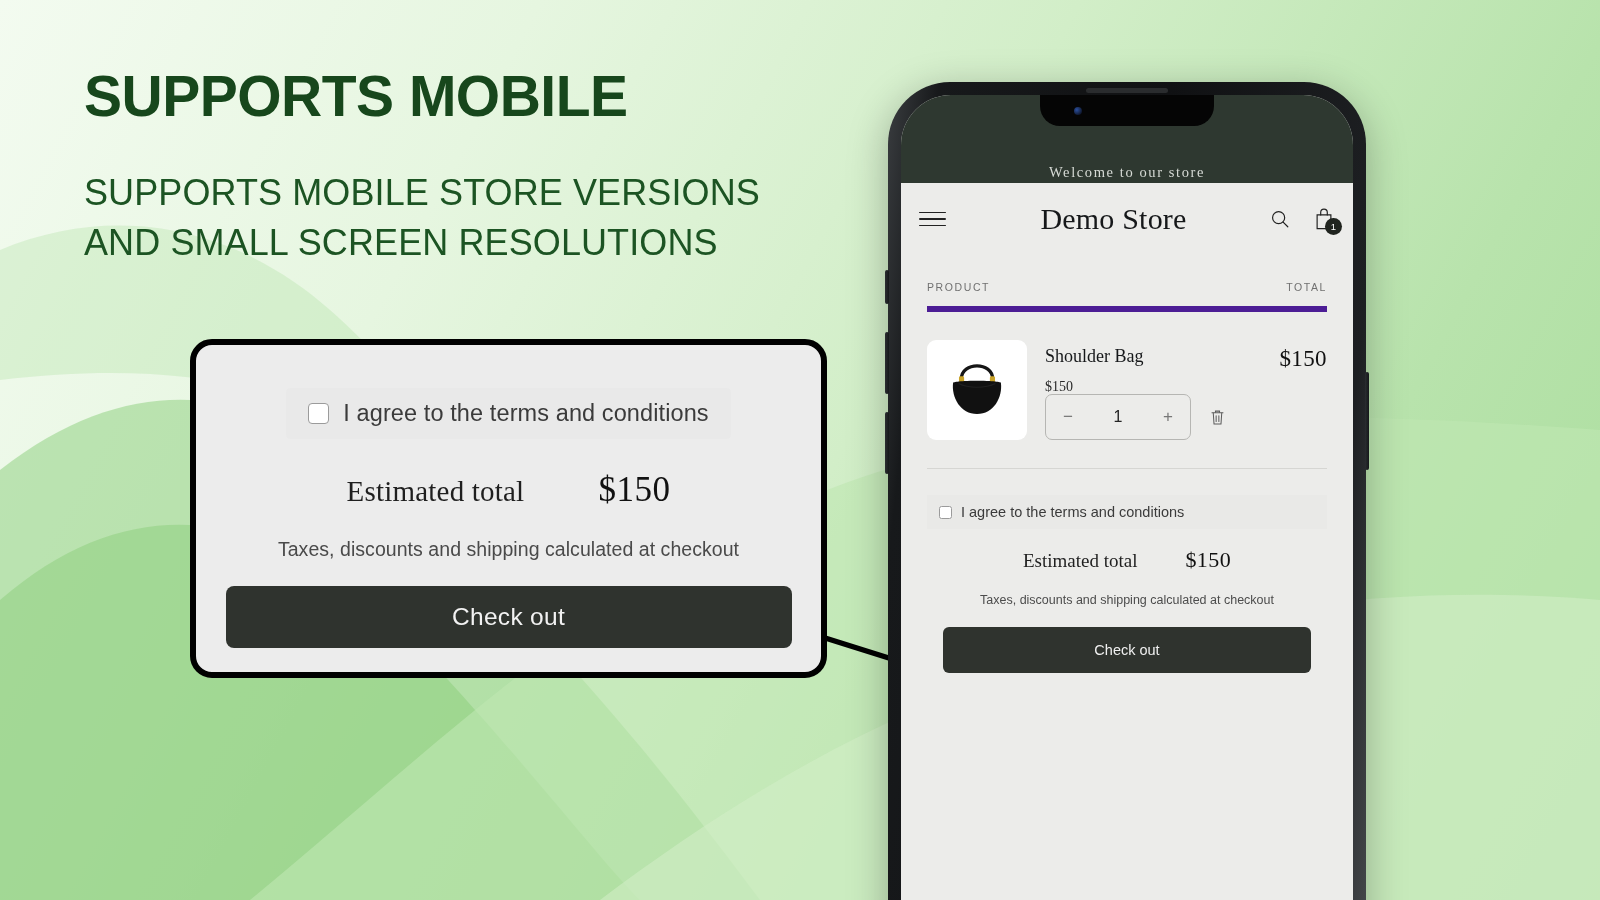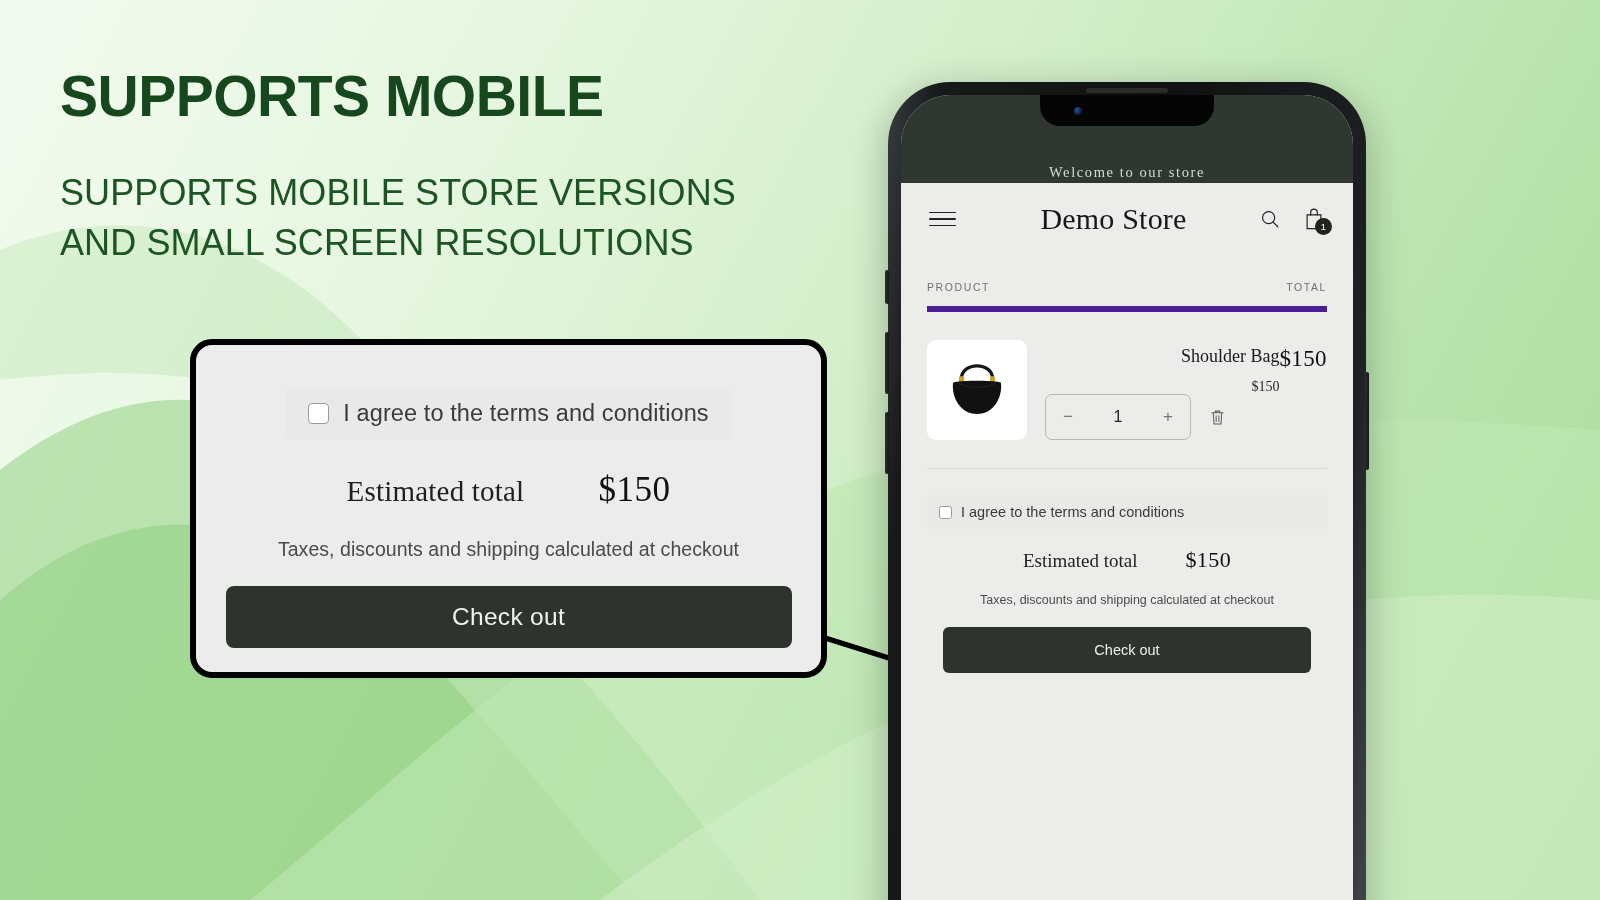"SUPPORTS MOBILE" .copy { left: 60px -> 84px }
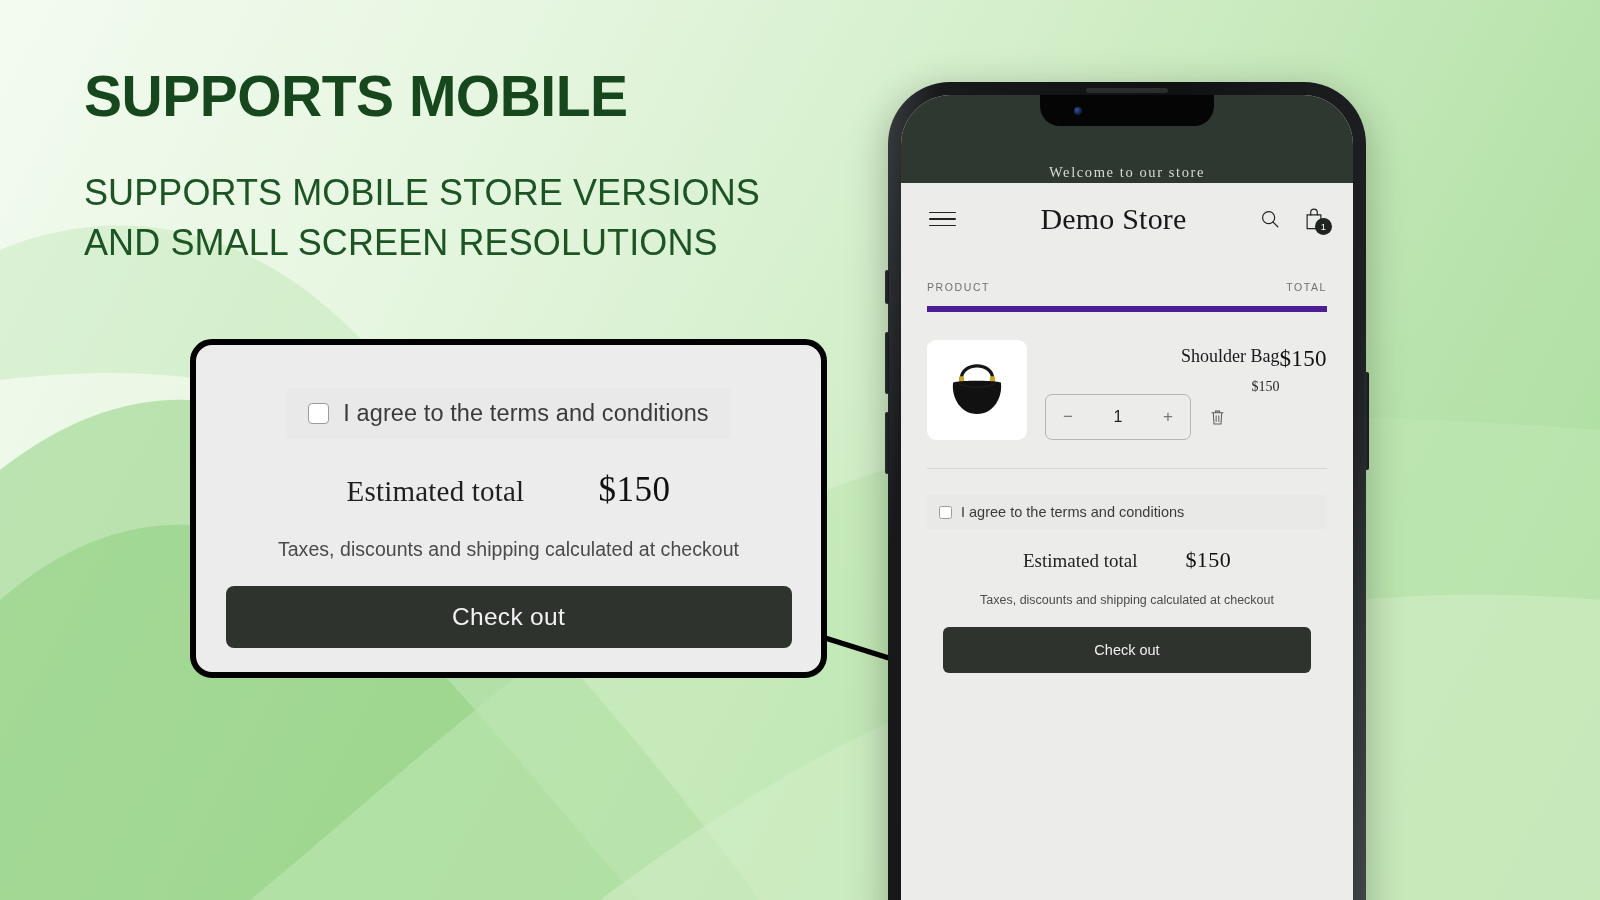"Demo Store" .store-header { padding: 0 28px -> 0 18px }
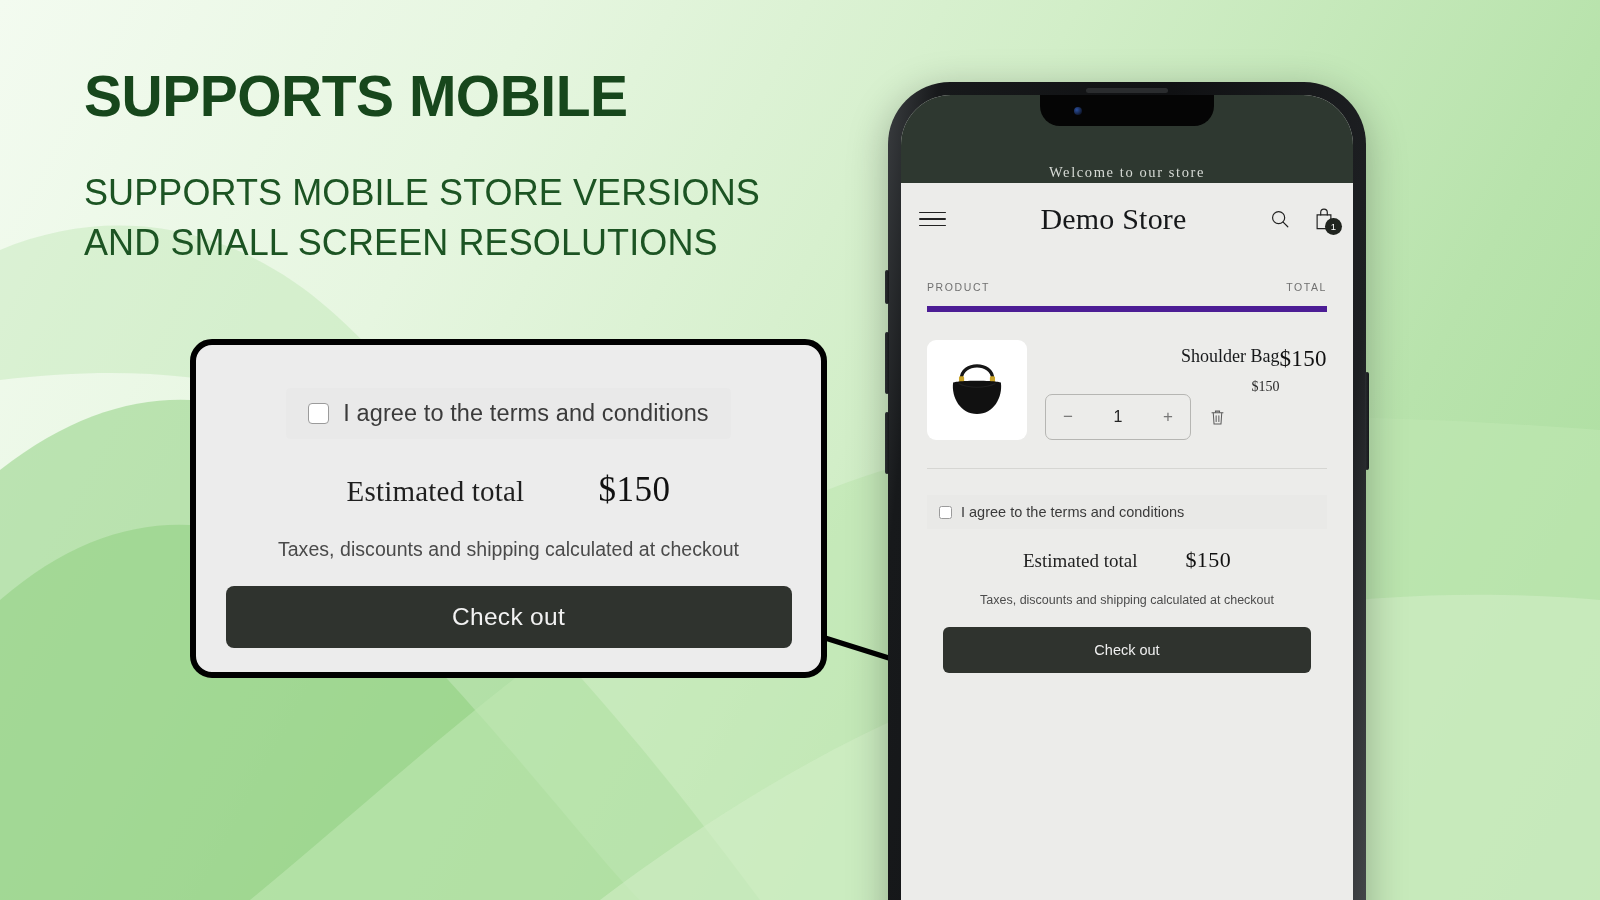"Shoulder Bag" .item-mid { padding-left: 10px -> 18px; text-align: right -> none }
